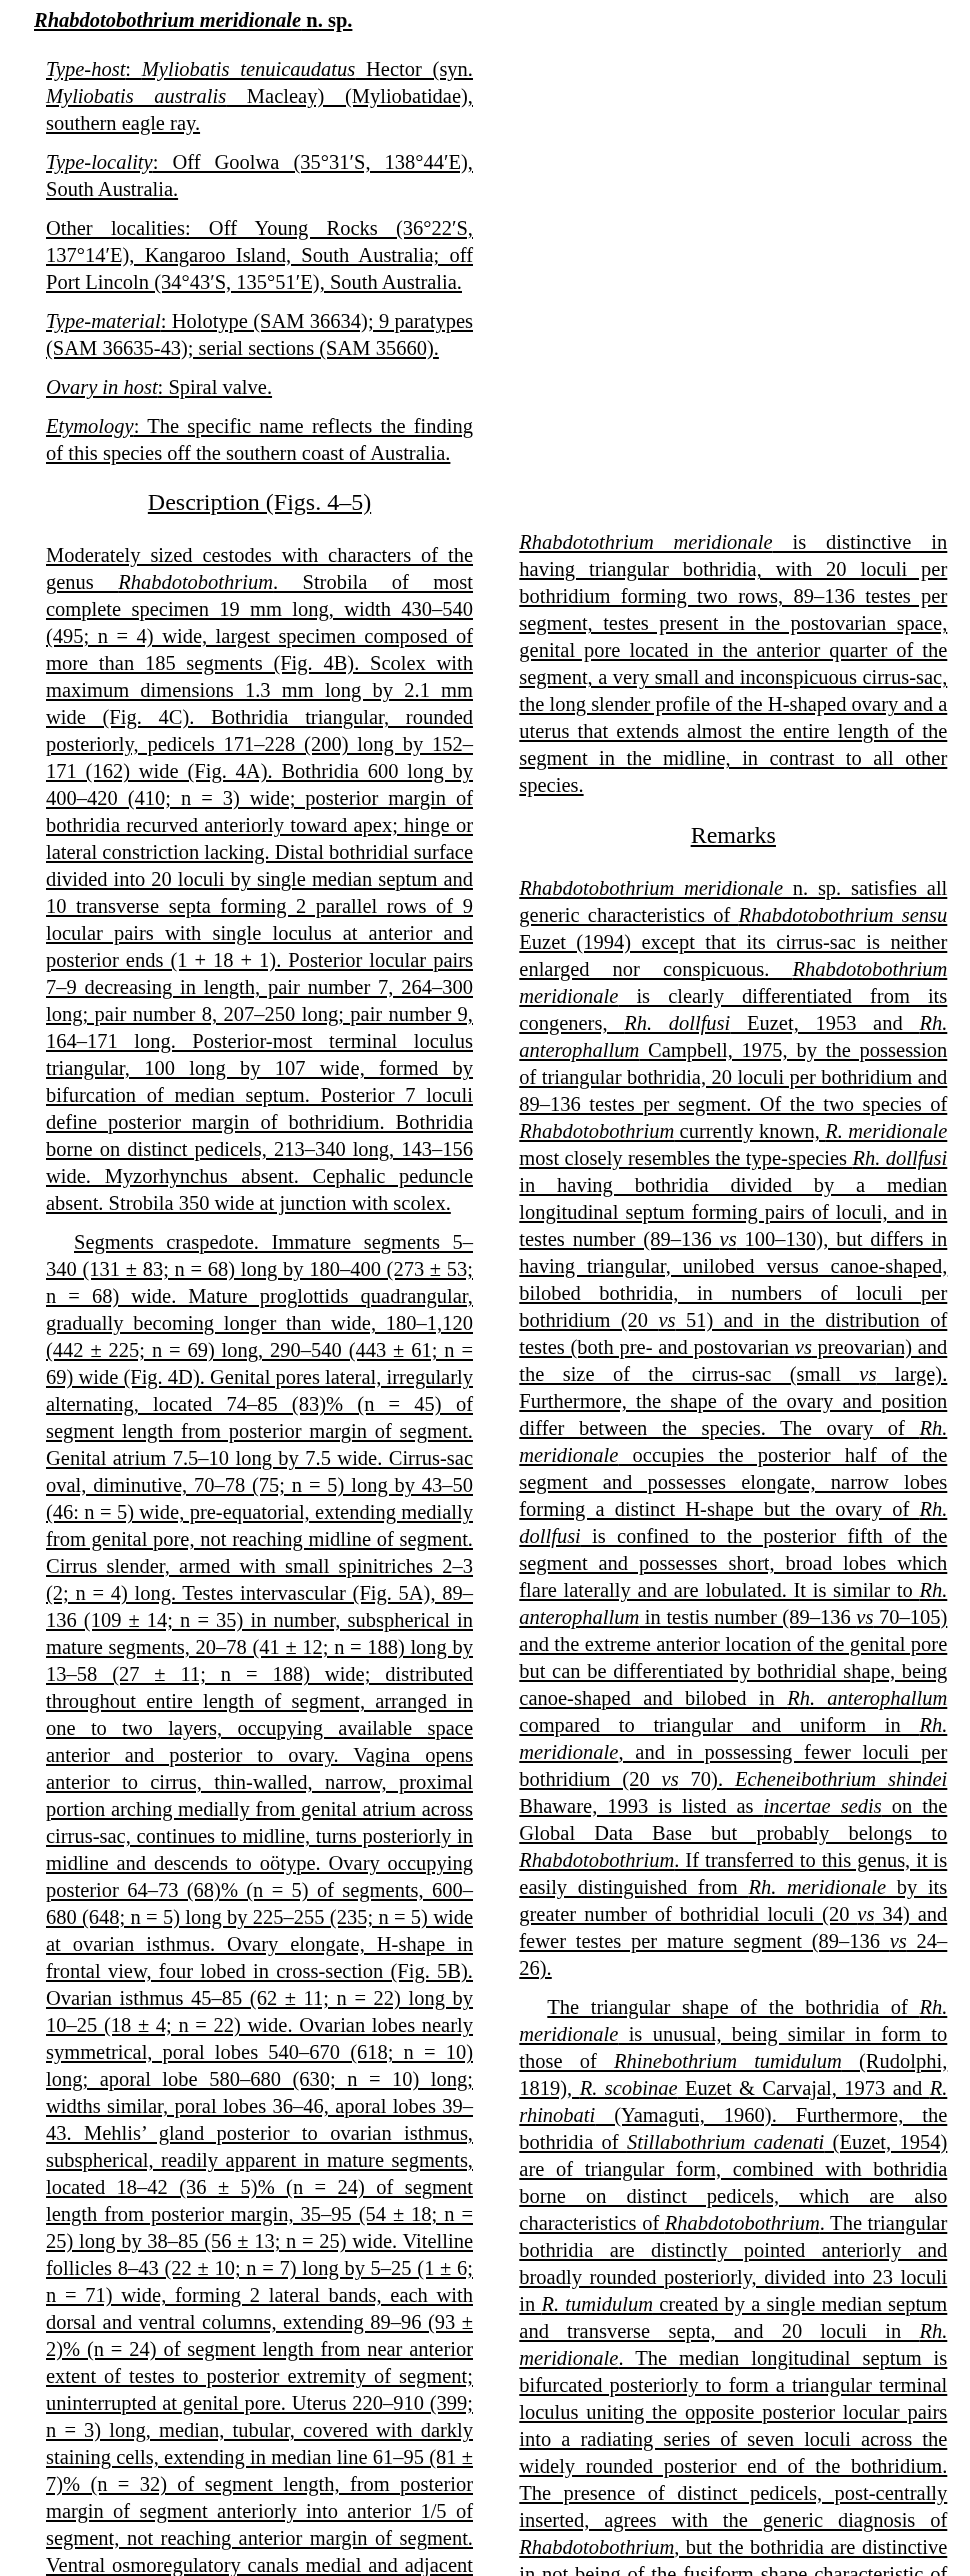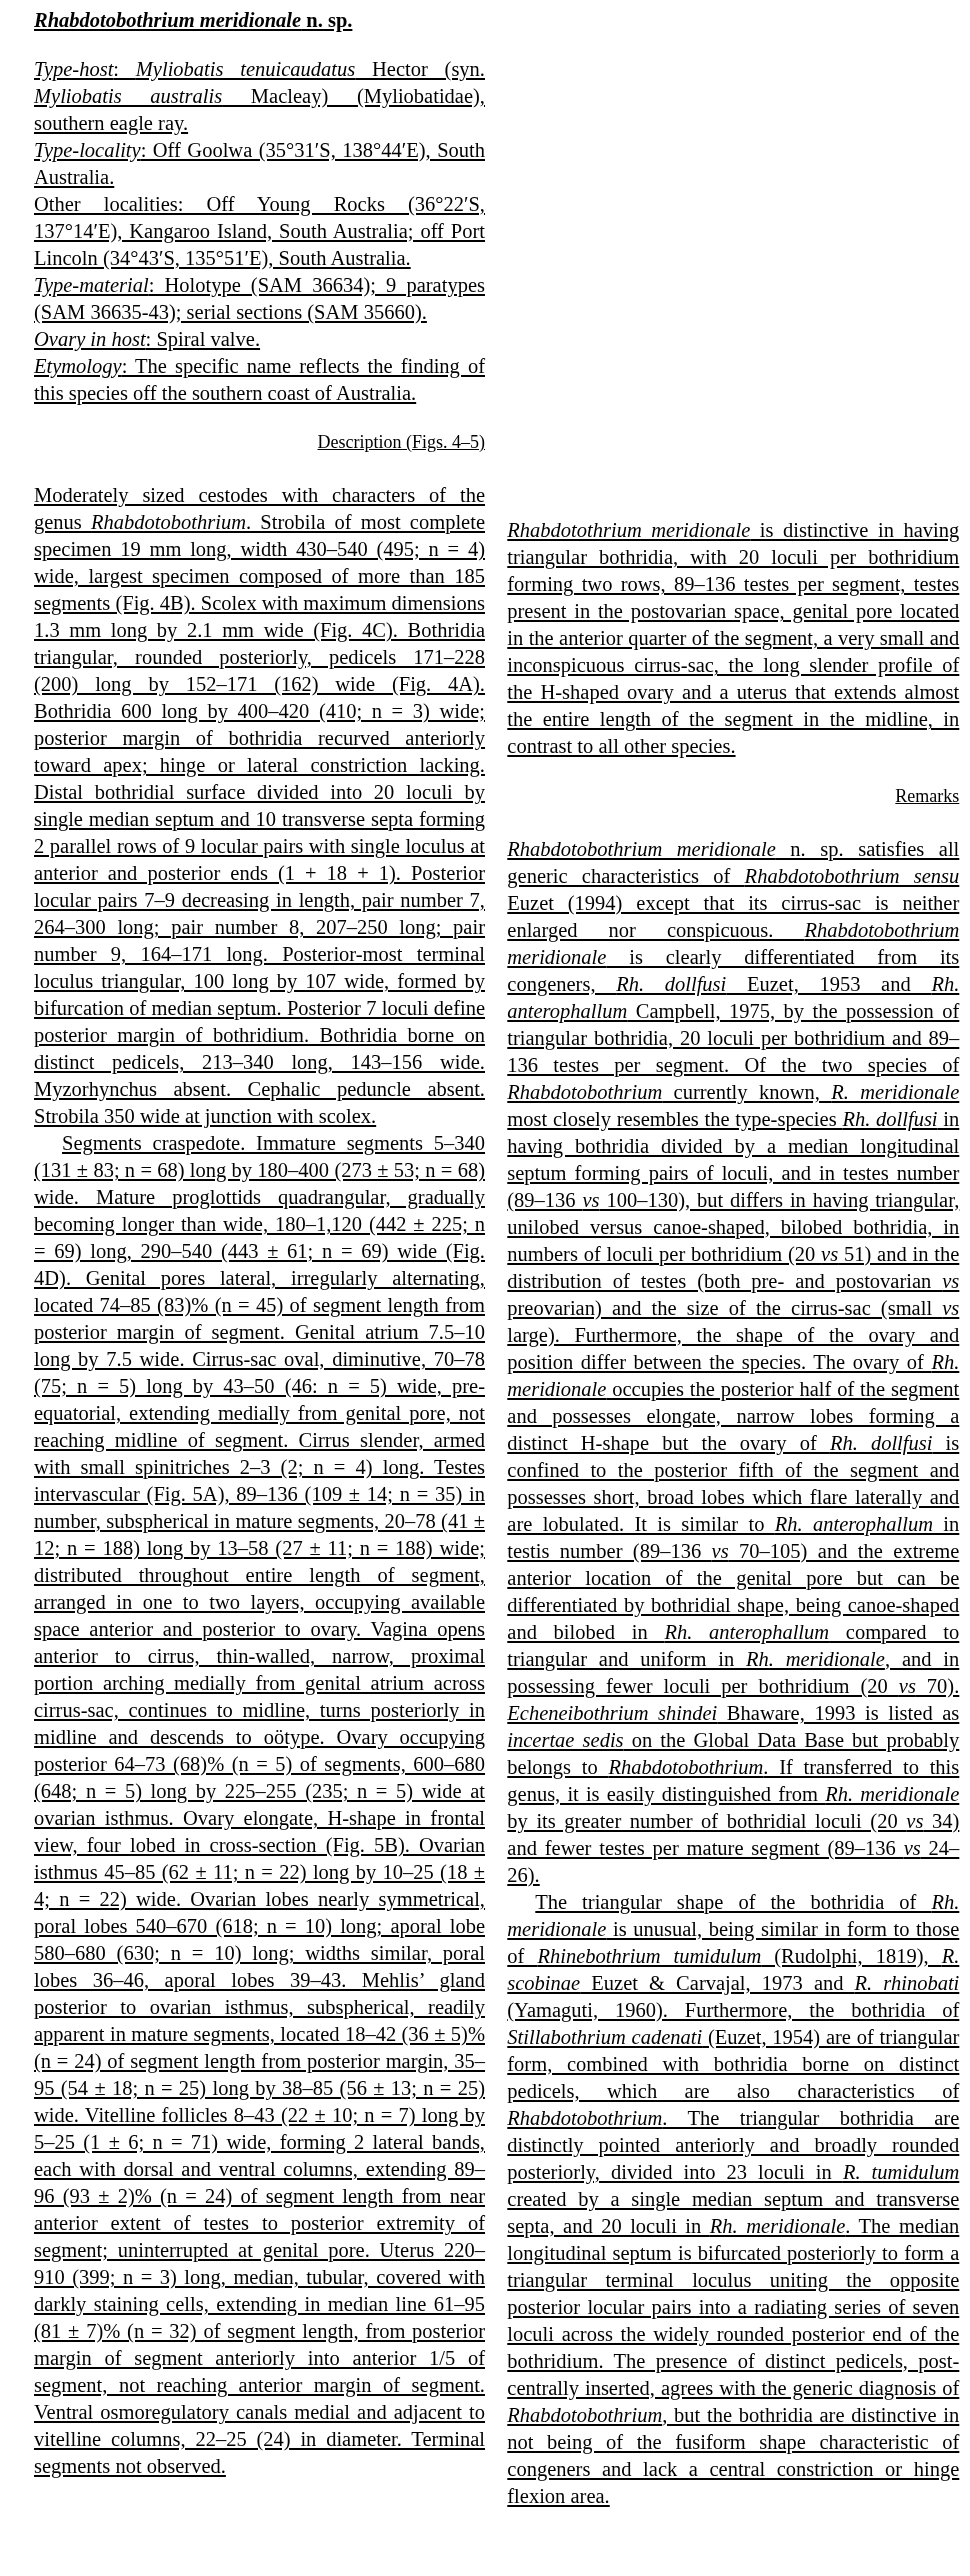"Type-host: Myliobatis tenuicaudatus" p.para { margin: 0 -> 12px }
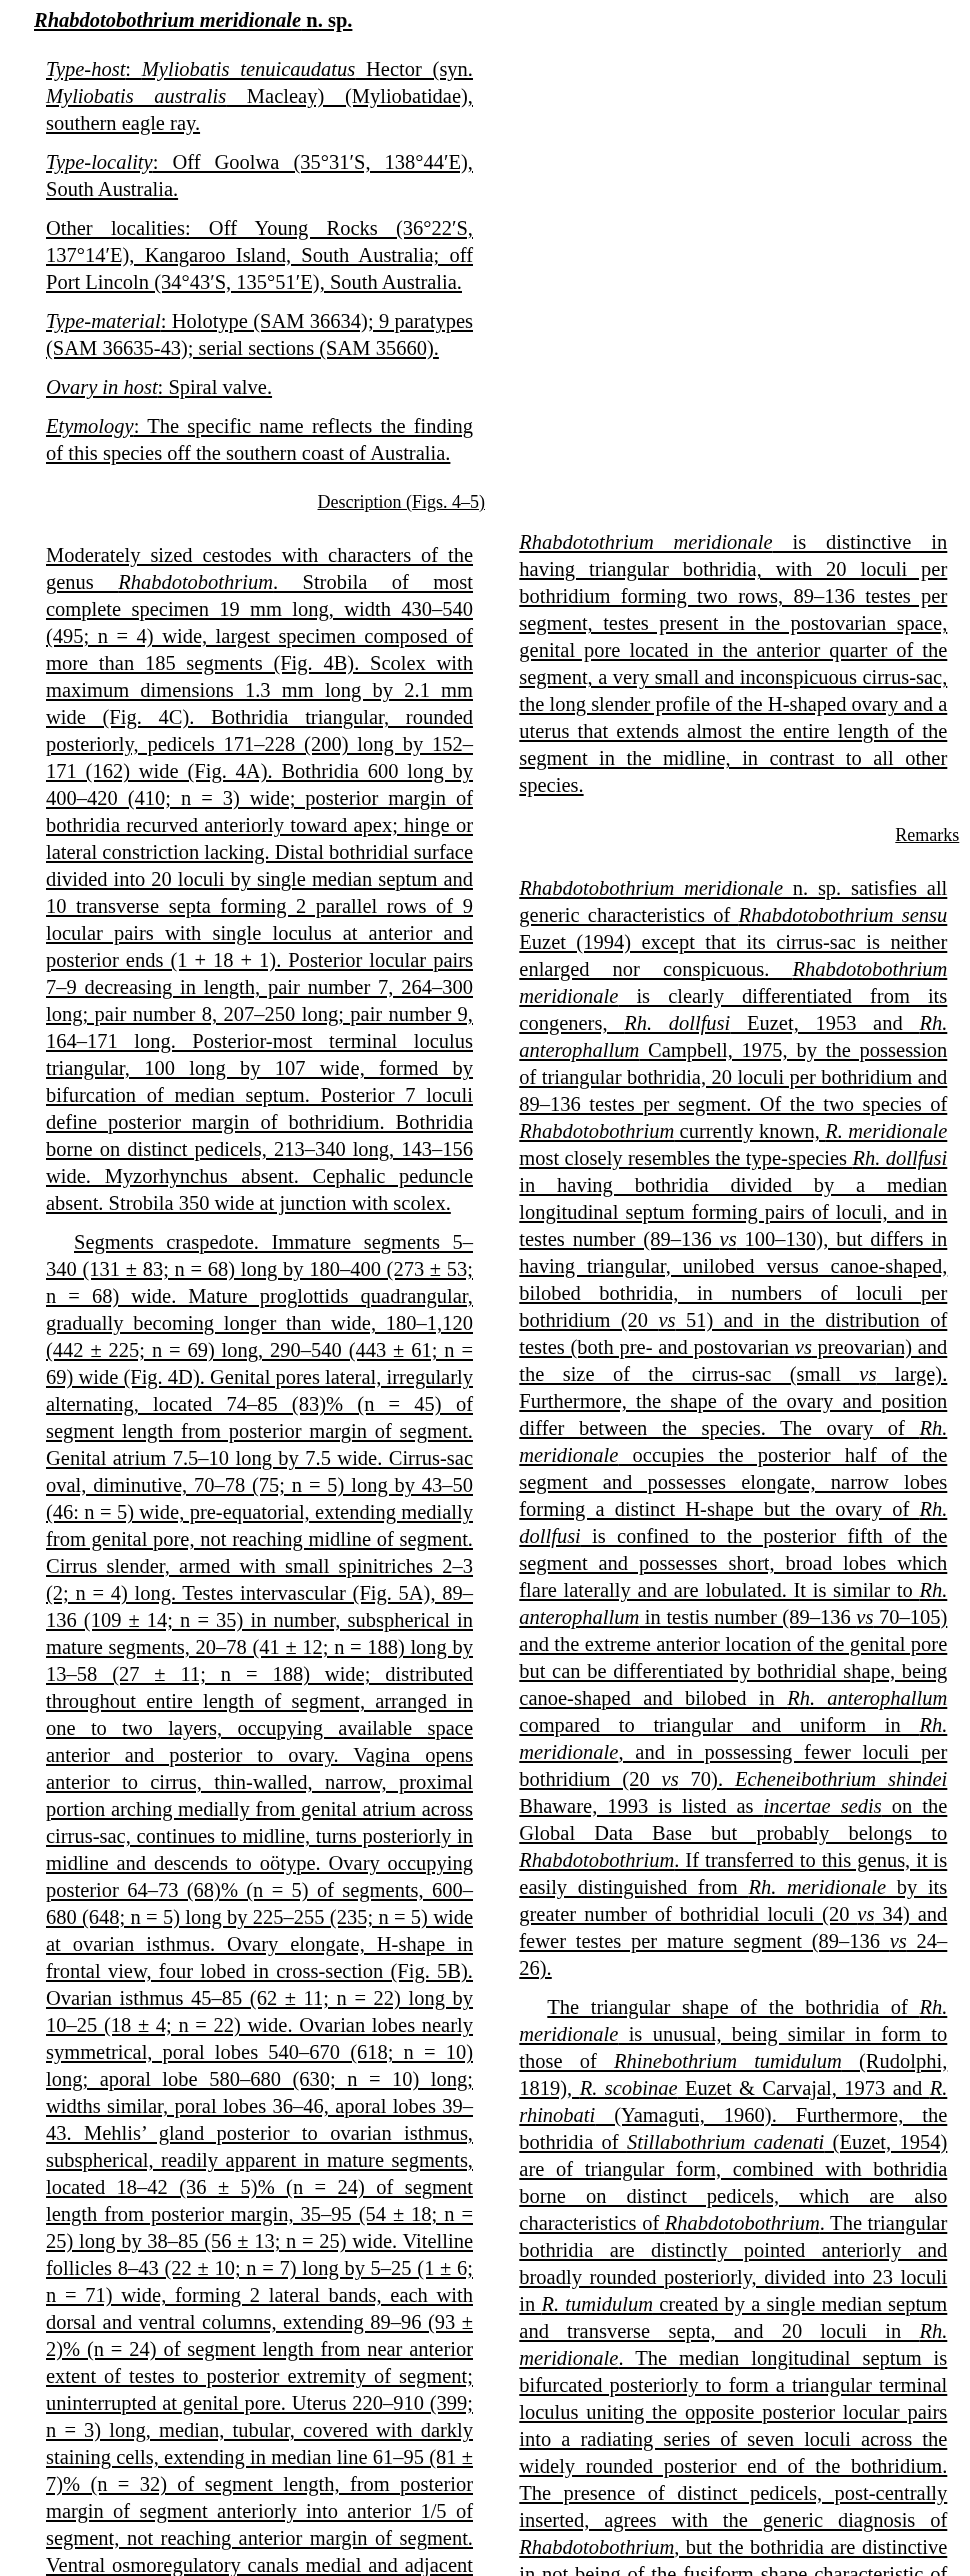"Description (Figs. 4–5)" h2.section-heading { font-size: 18px -> 24px; text-align: right -> center }
